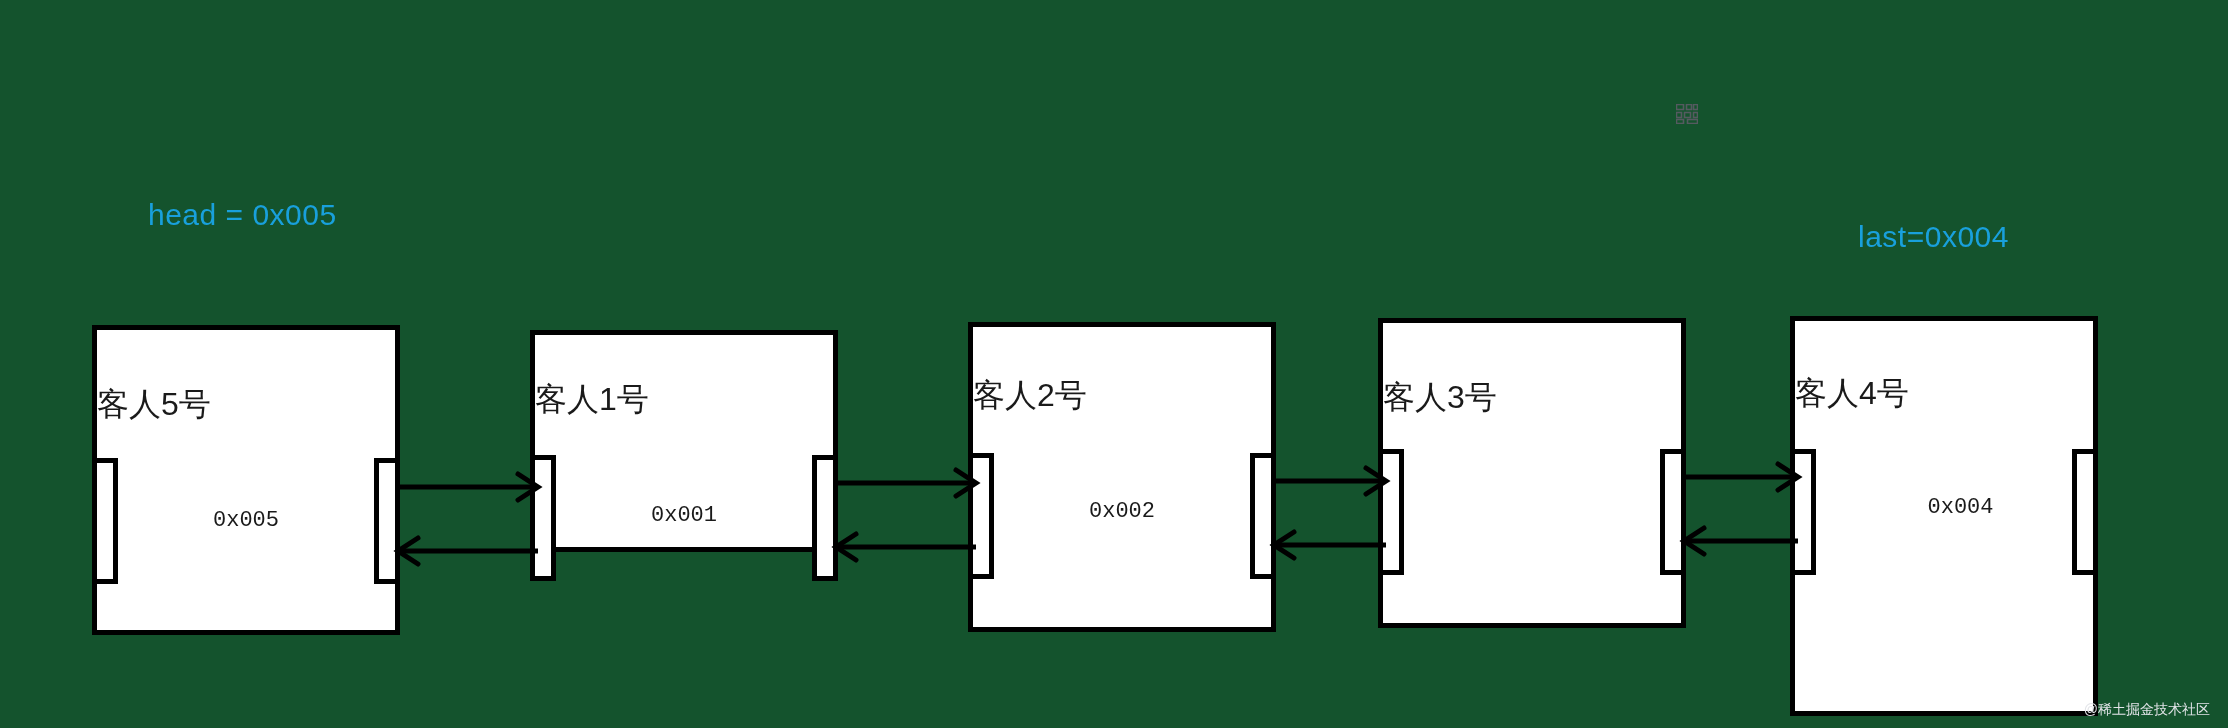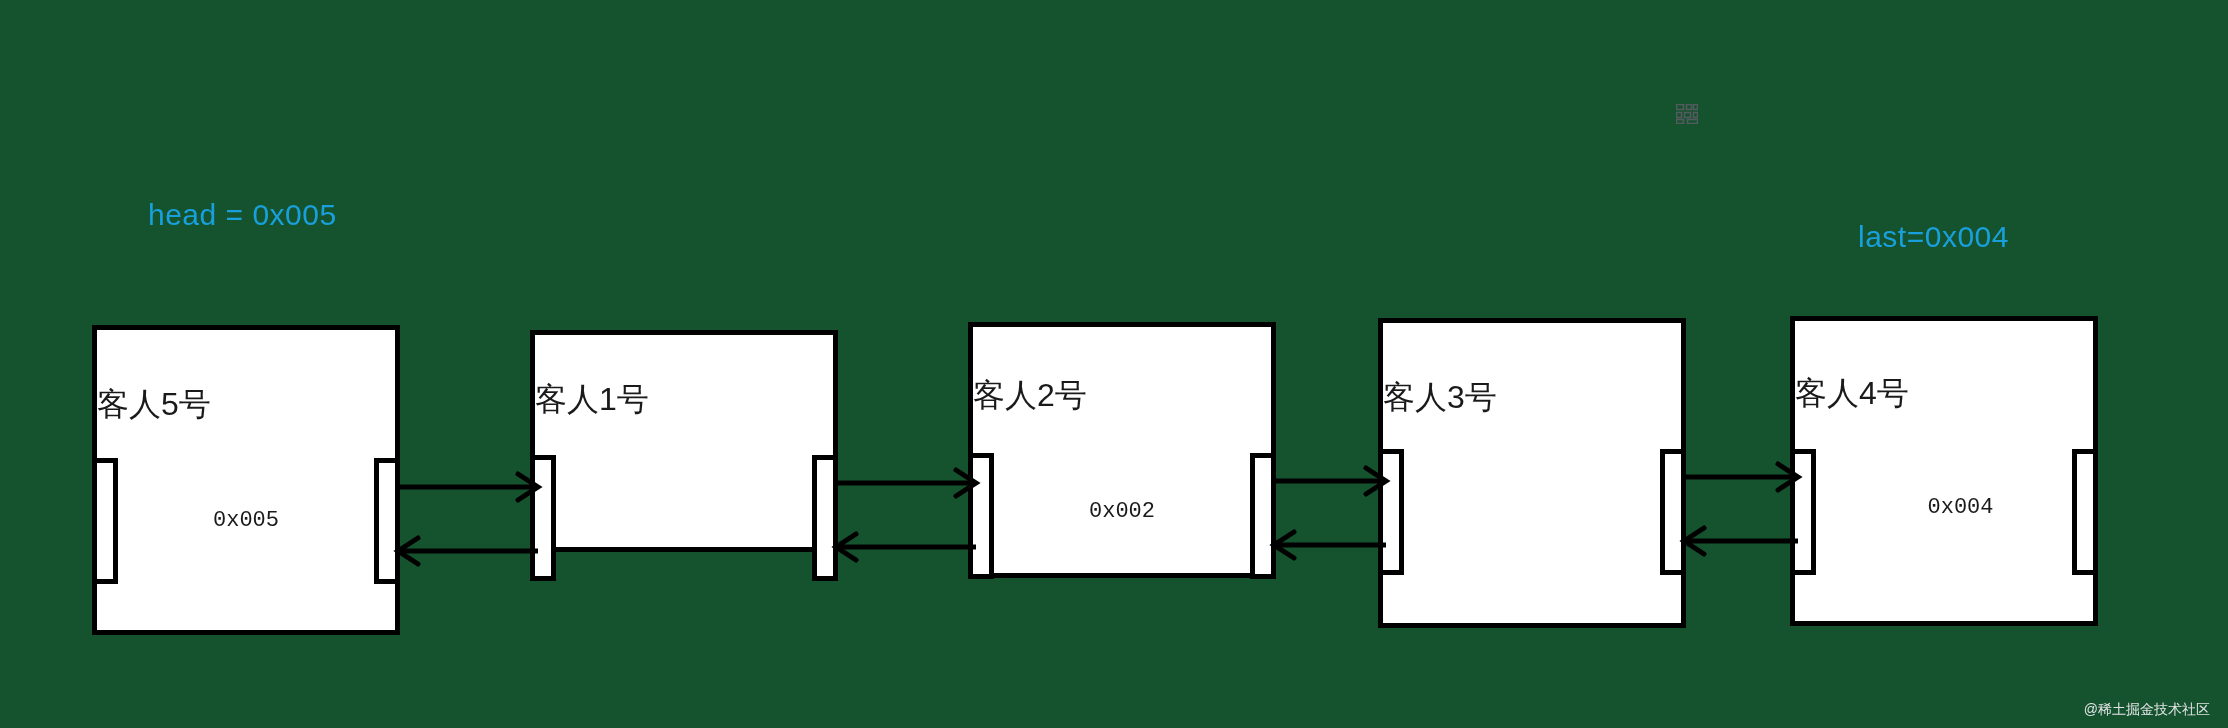"客人2号" div.node { height: 256px -> 310px }
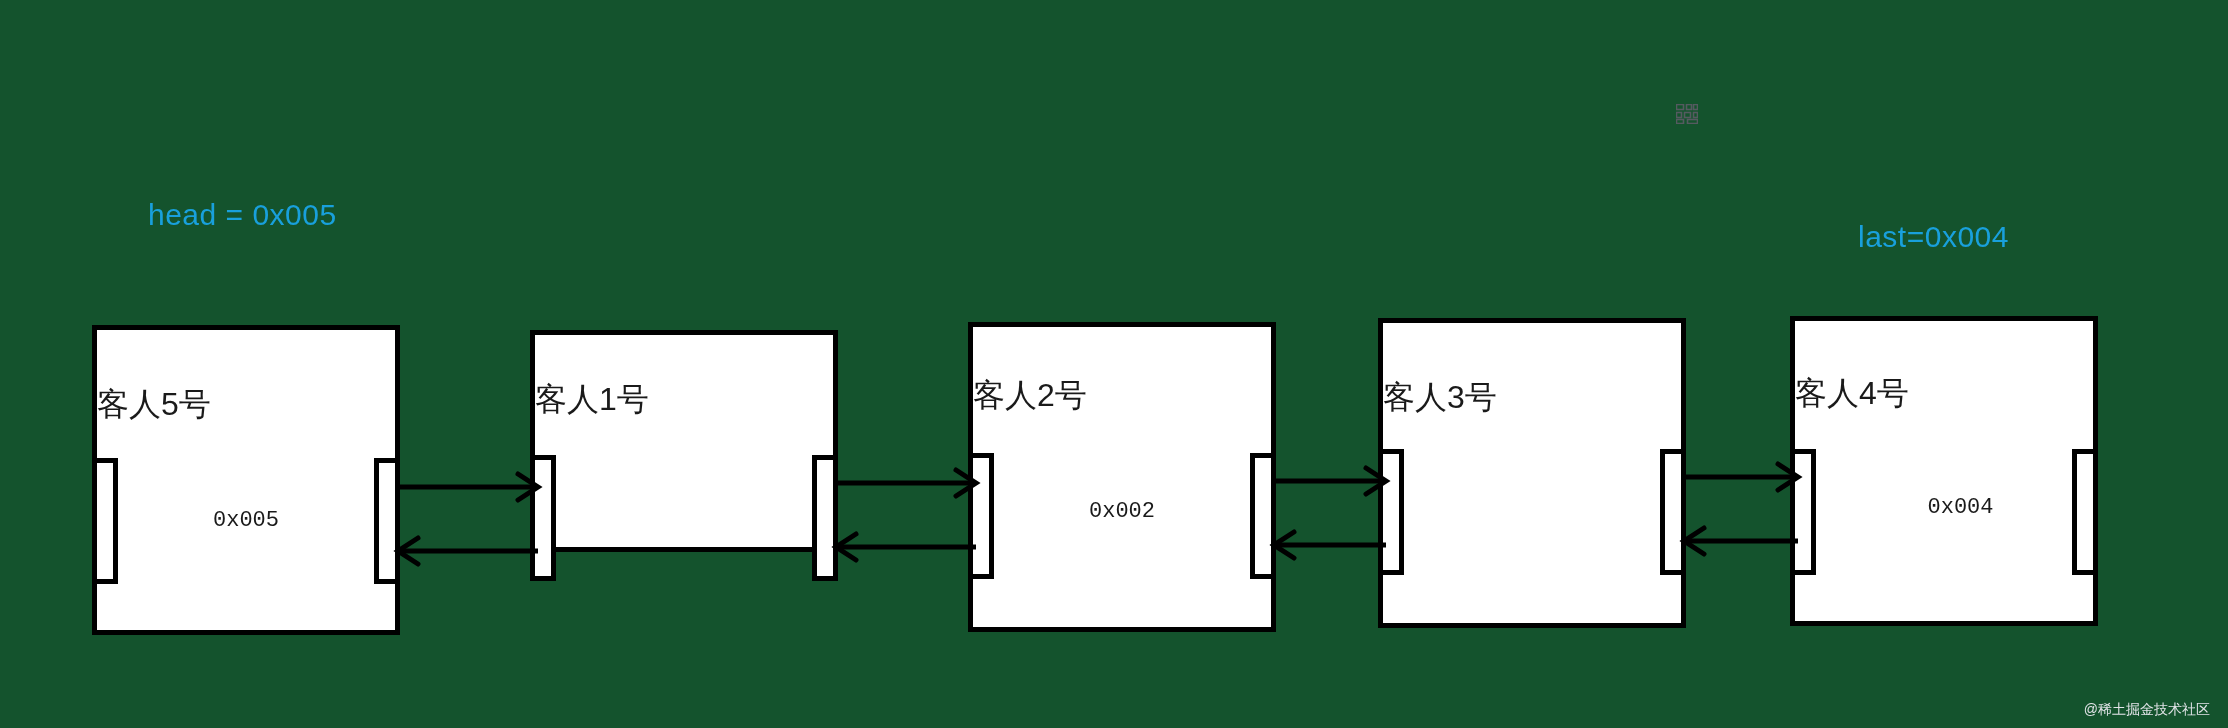"客人4号" div.node { height: 310px -> 400px }
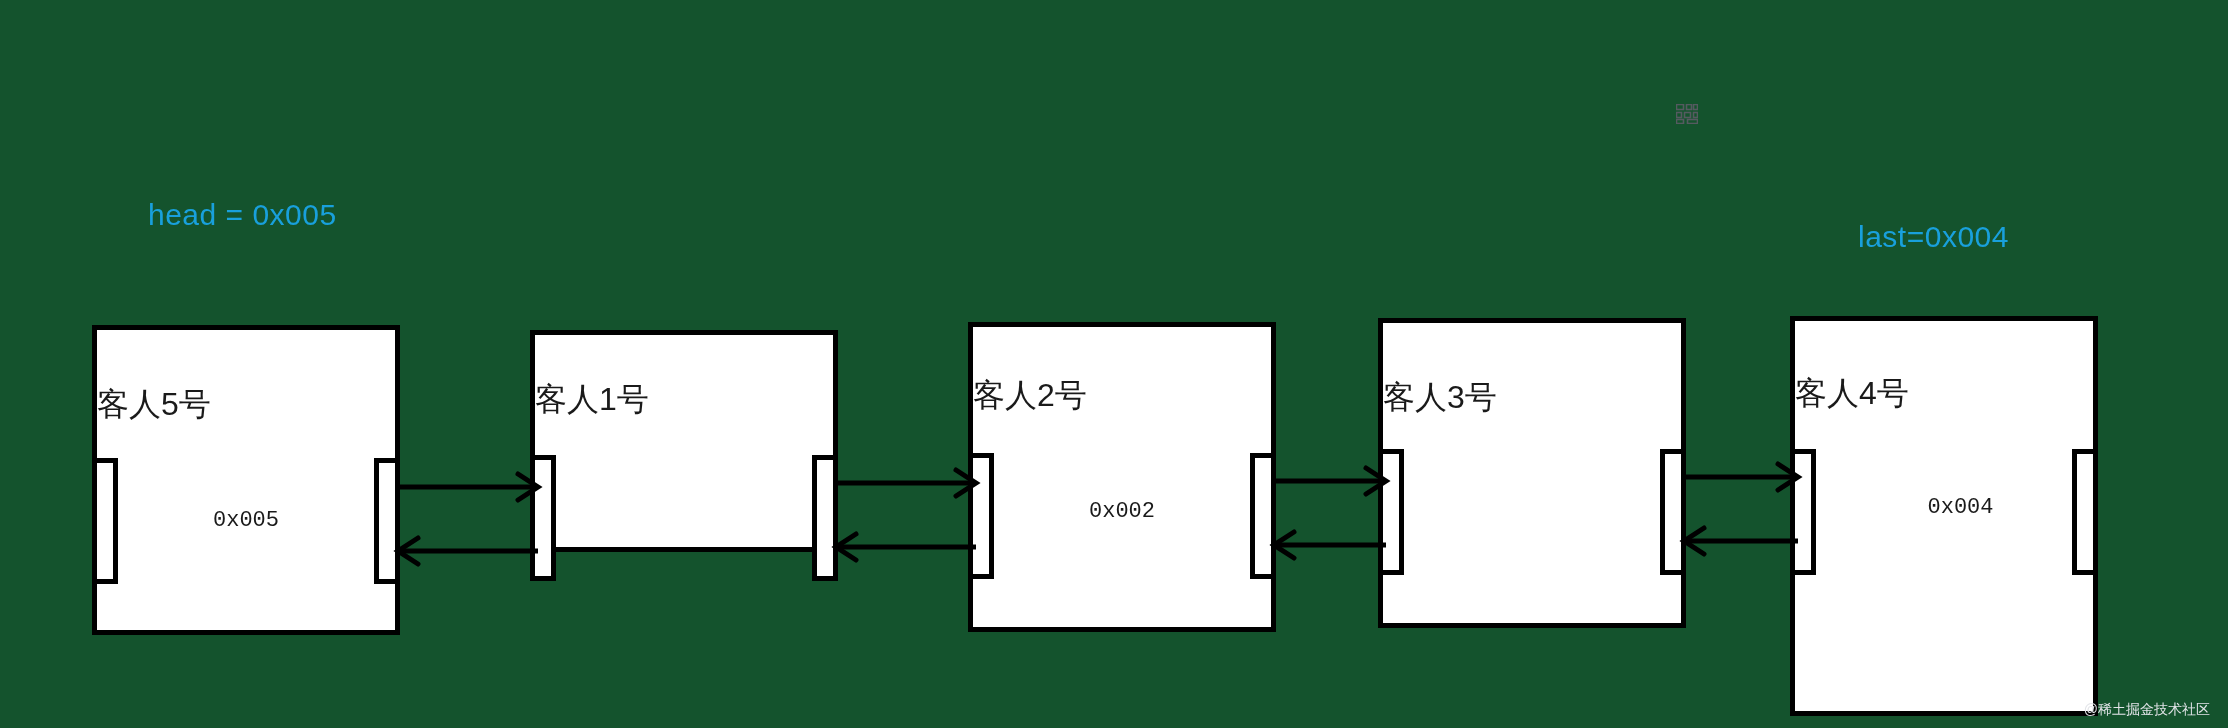"0x001" div.node-addr { html: none -> <div>0x001</div> }
